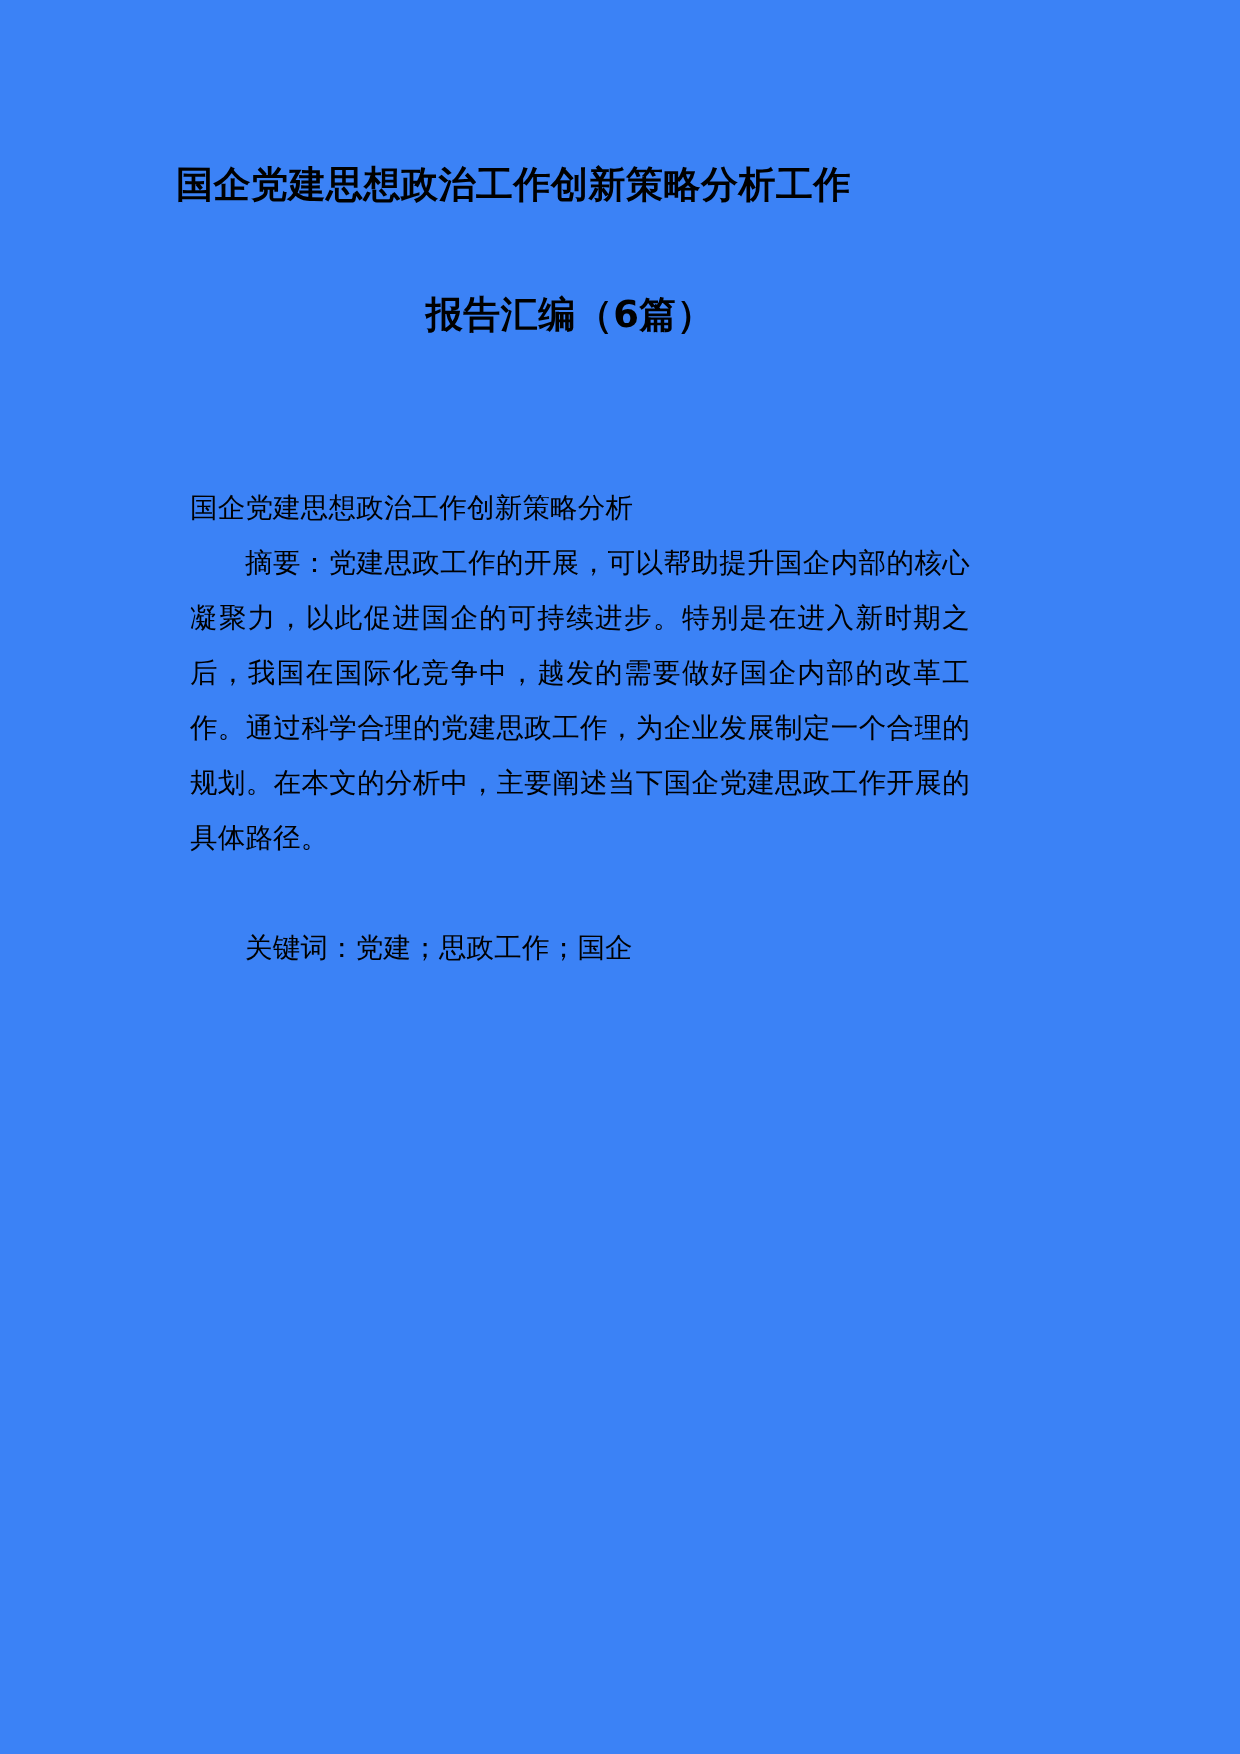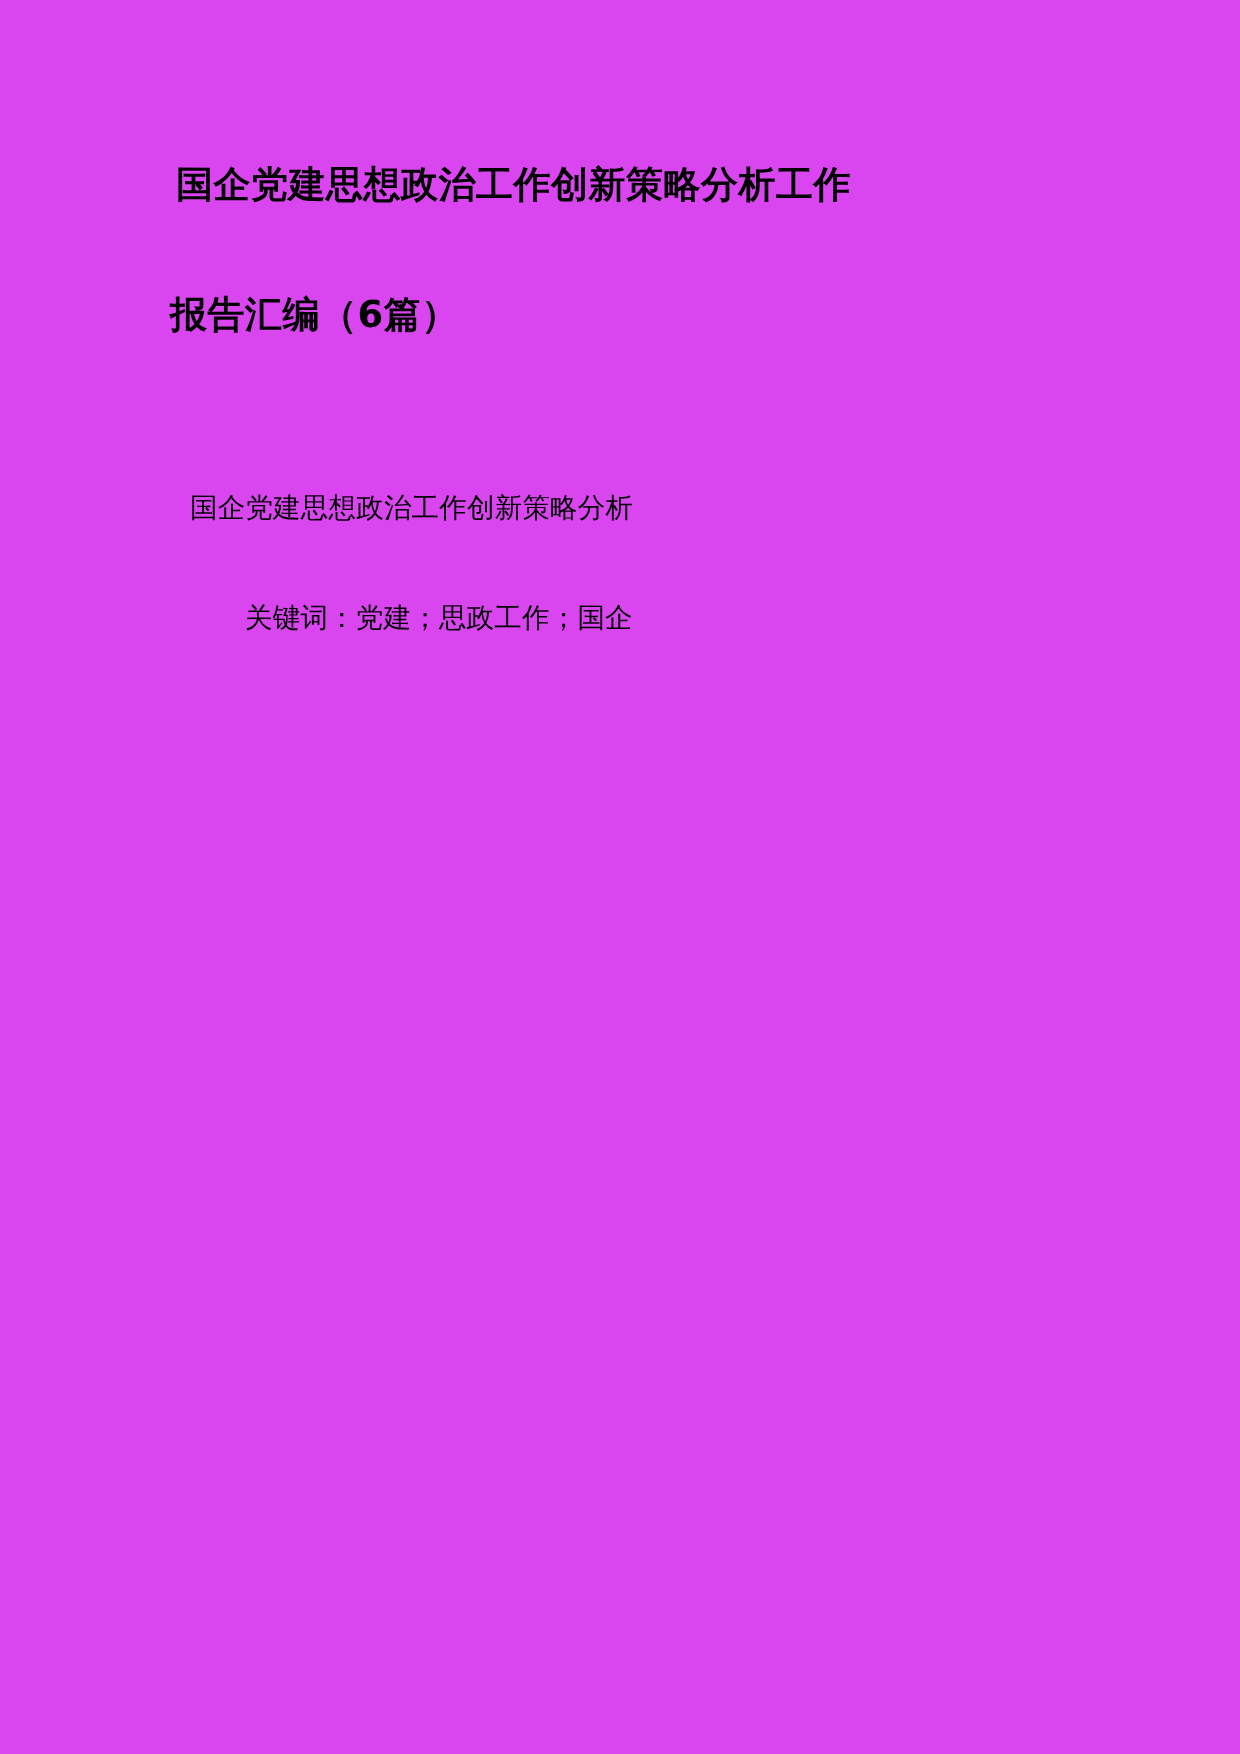"国企党建思想政治工作创新策略分析工作" .page { background: #d946ef -> #3b82f6 }
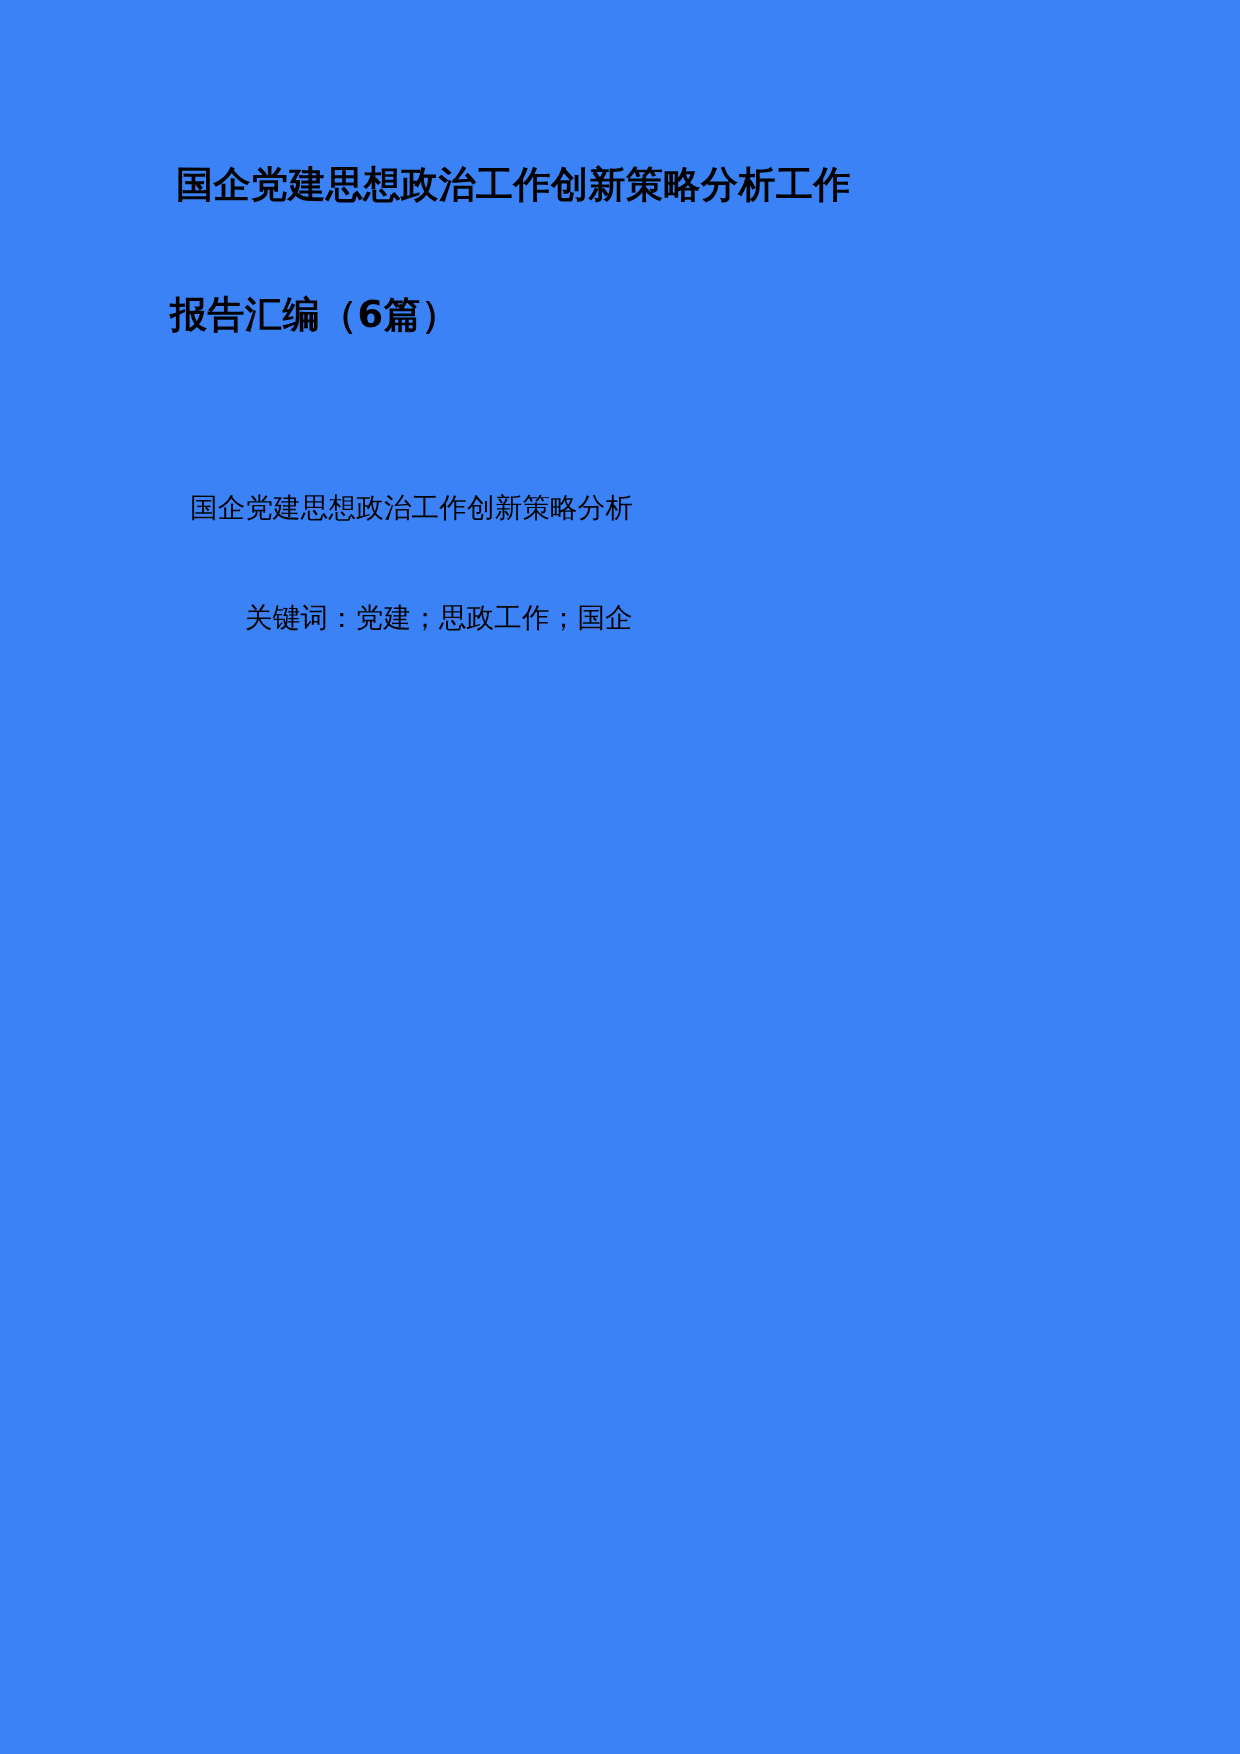"报告汇编（6篇）" .title-line-2 { text-align: left -> center }
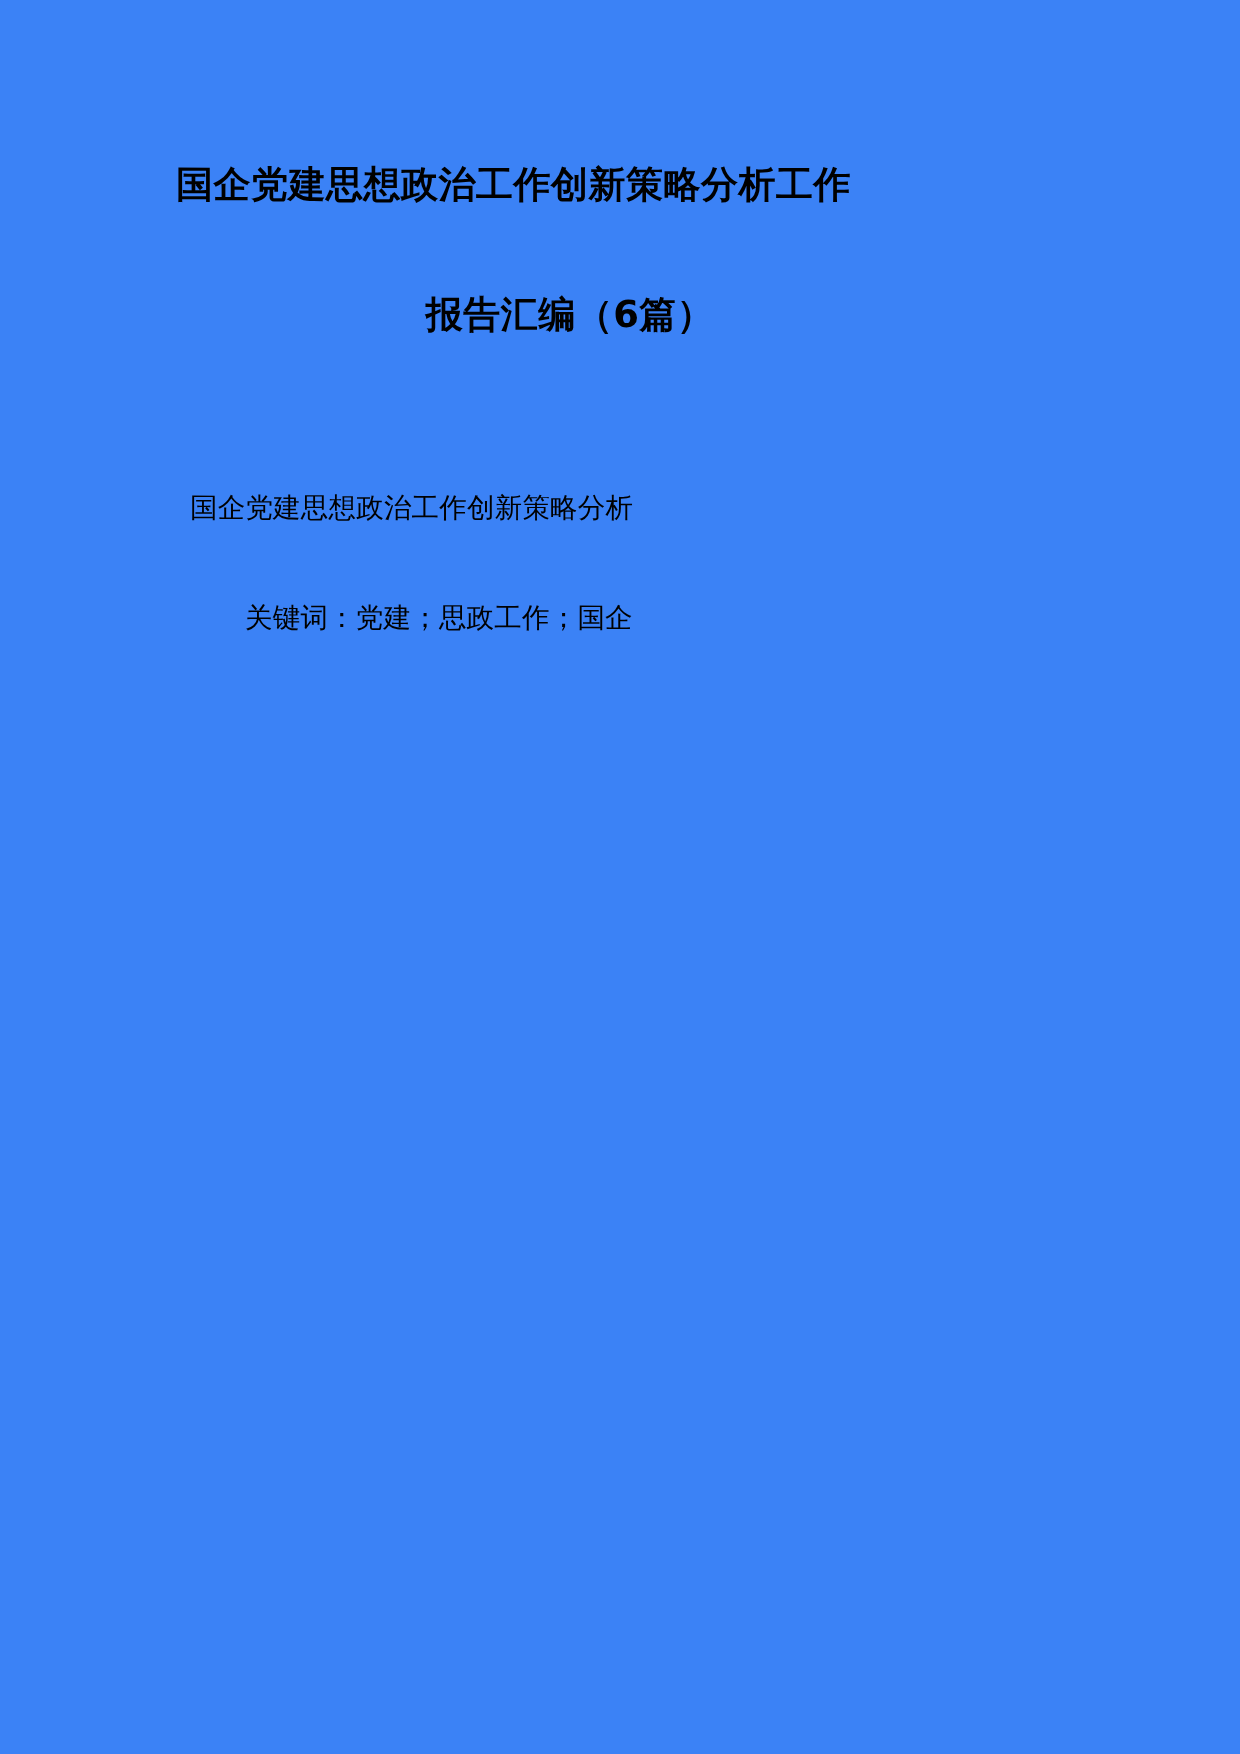"摘要：党建思政工作的开展，可以帮助提升国企内部的核心凝聚力，以此促进国企的可持续" p.para { html: none -> <p>摘要：党建思政工作的开展，可以帮助提升国企内部的核心凝聚力，以此促进国企的可持续进步。特别是在进入新时期之后，我国在国际化竞争中，越发的需要做好国企内部的改革工作。通过科学合理的党建思政工作，为企业发展制定一个合理的规划。在本文的分析中，主要阐述当下国企党建思政工作开展的具体路径。</p> }
